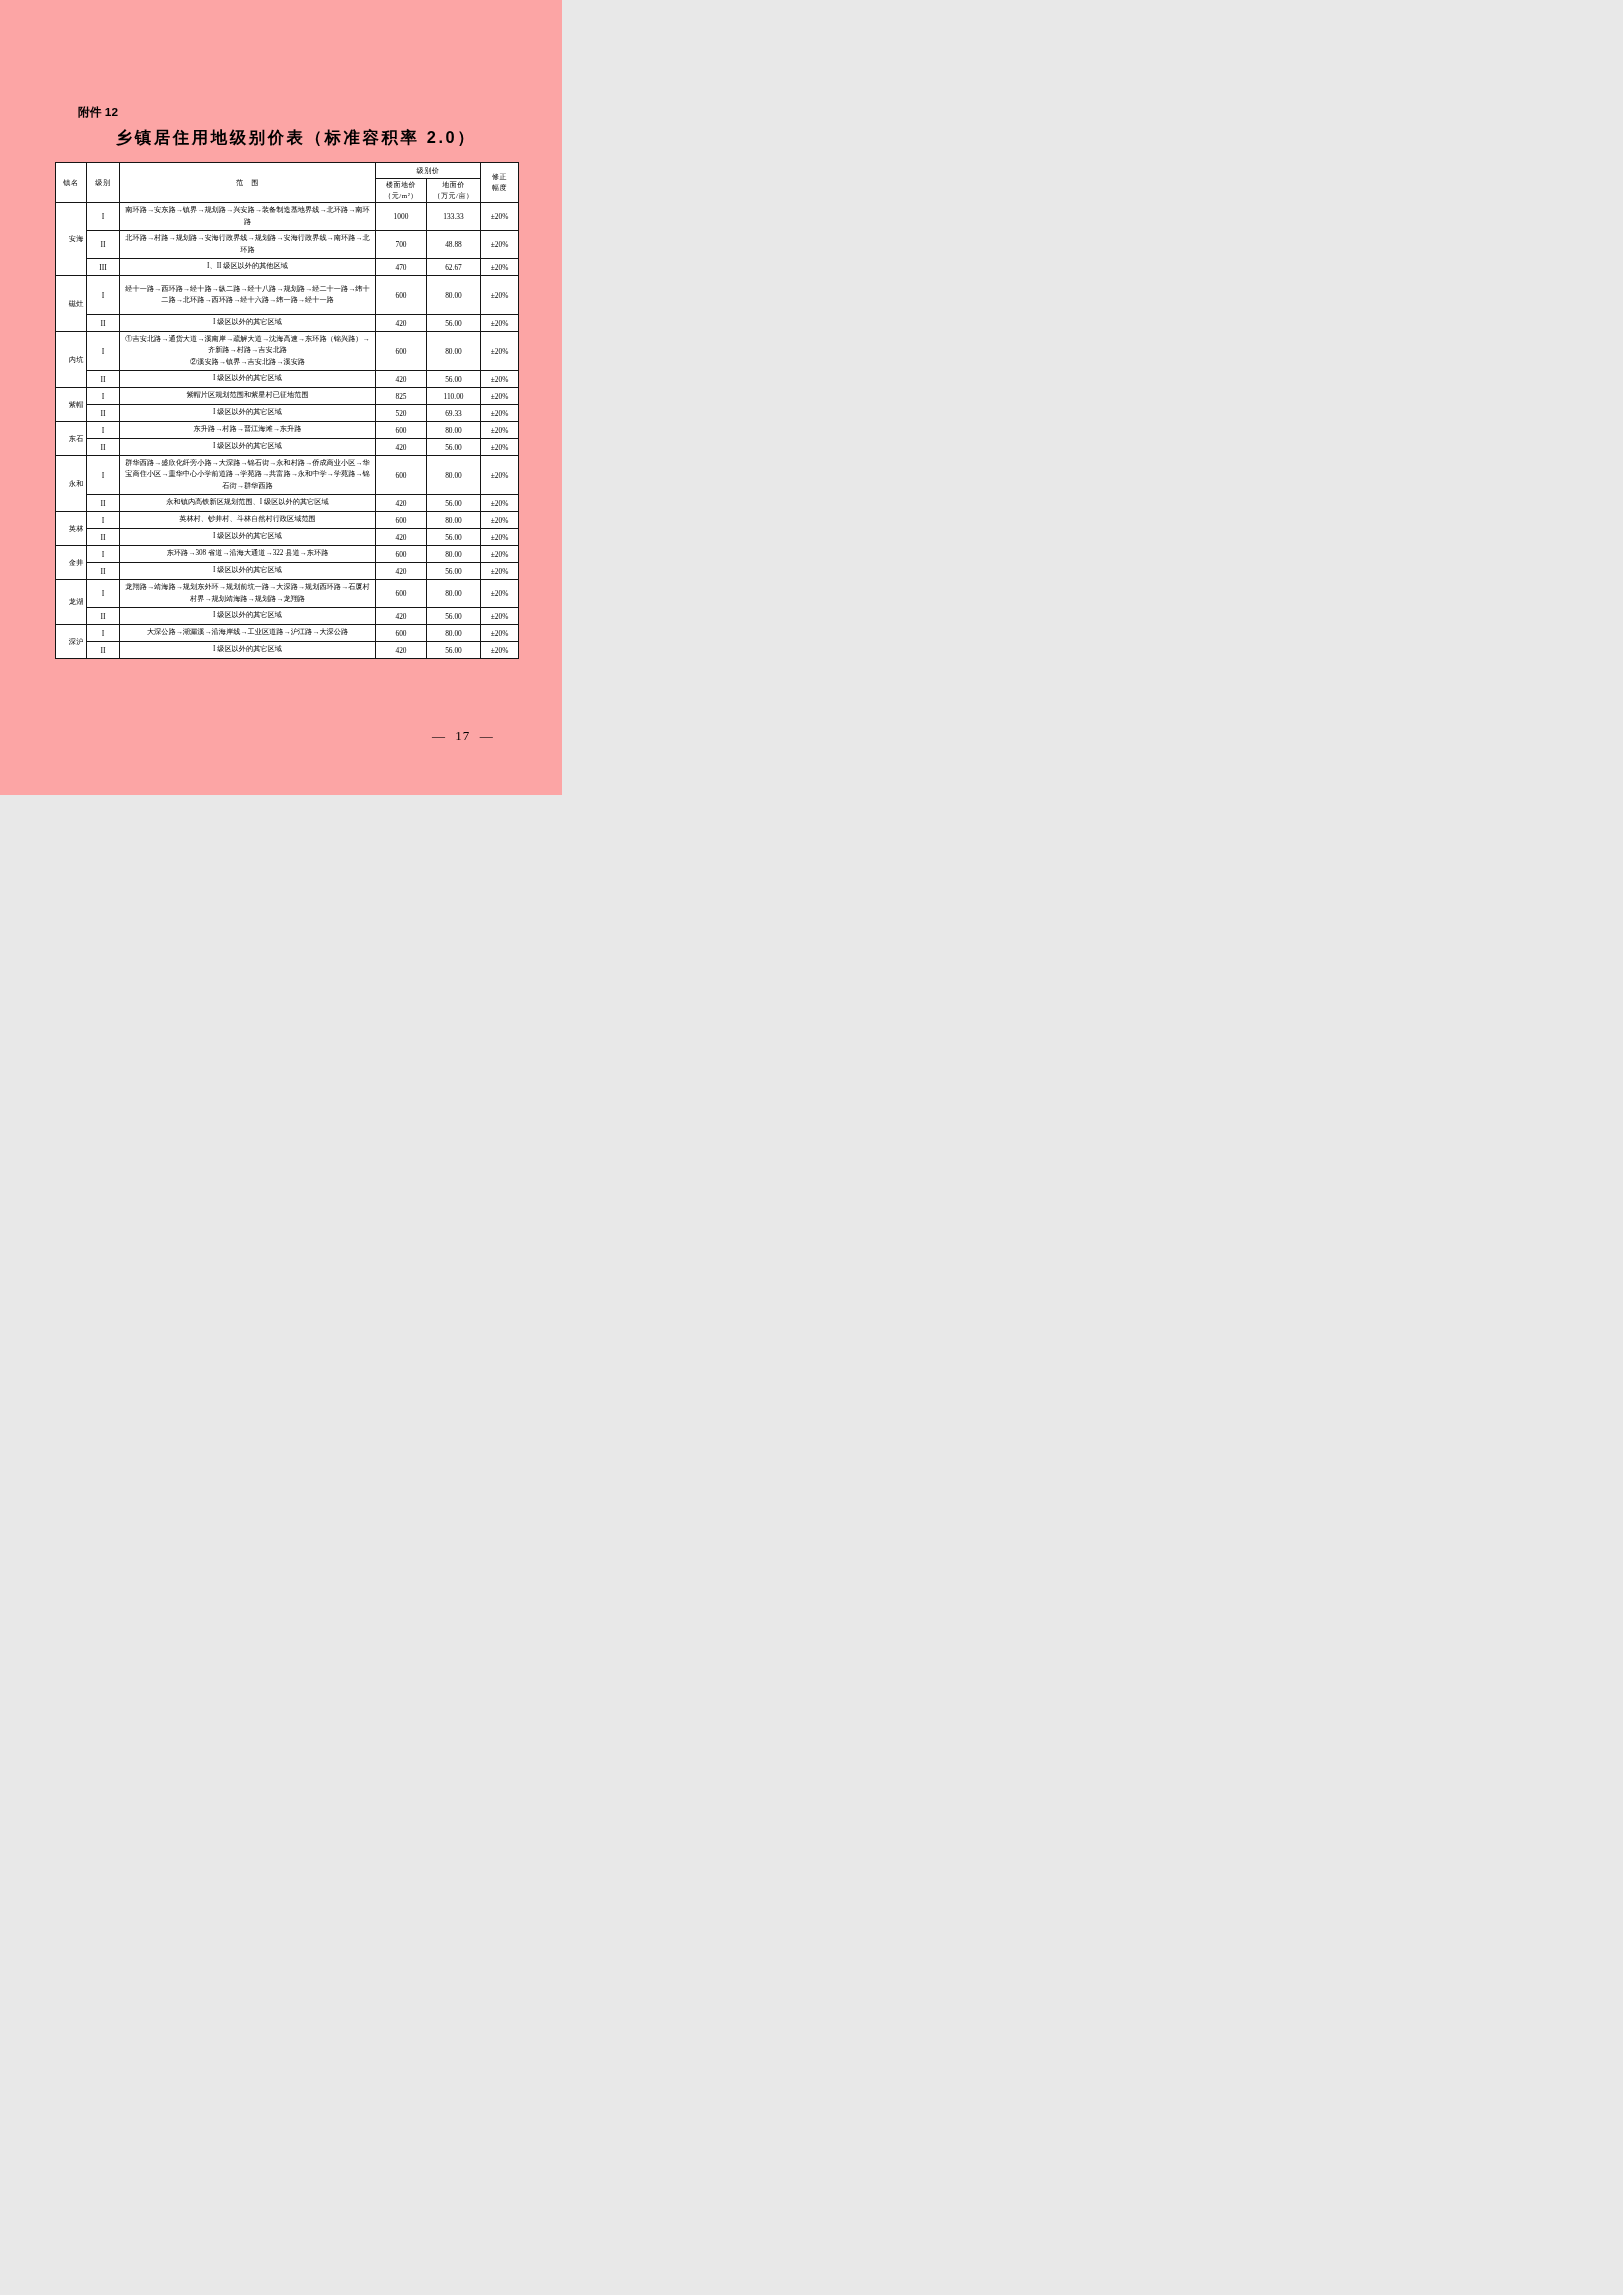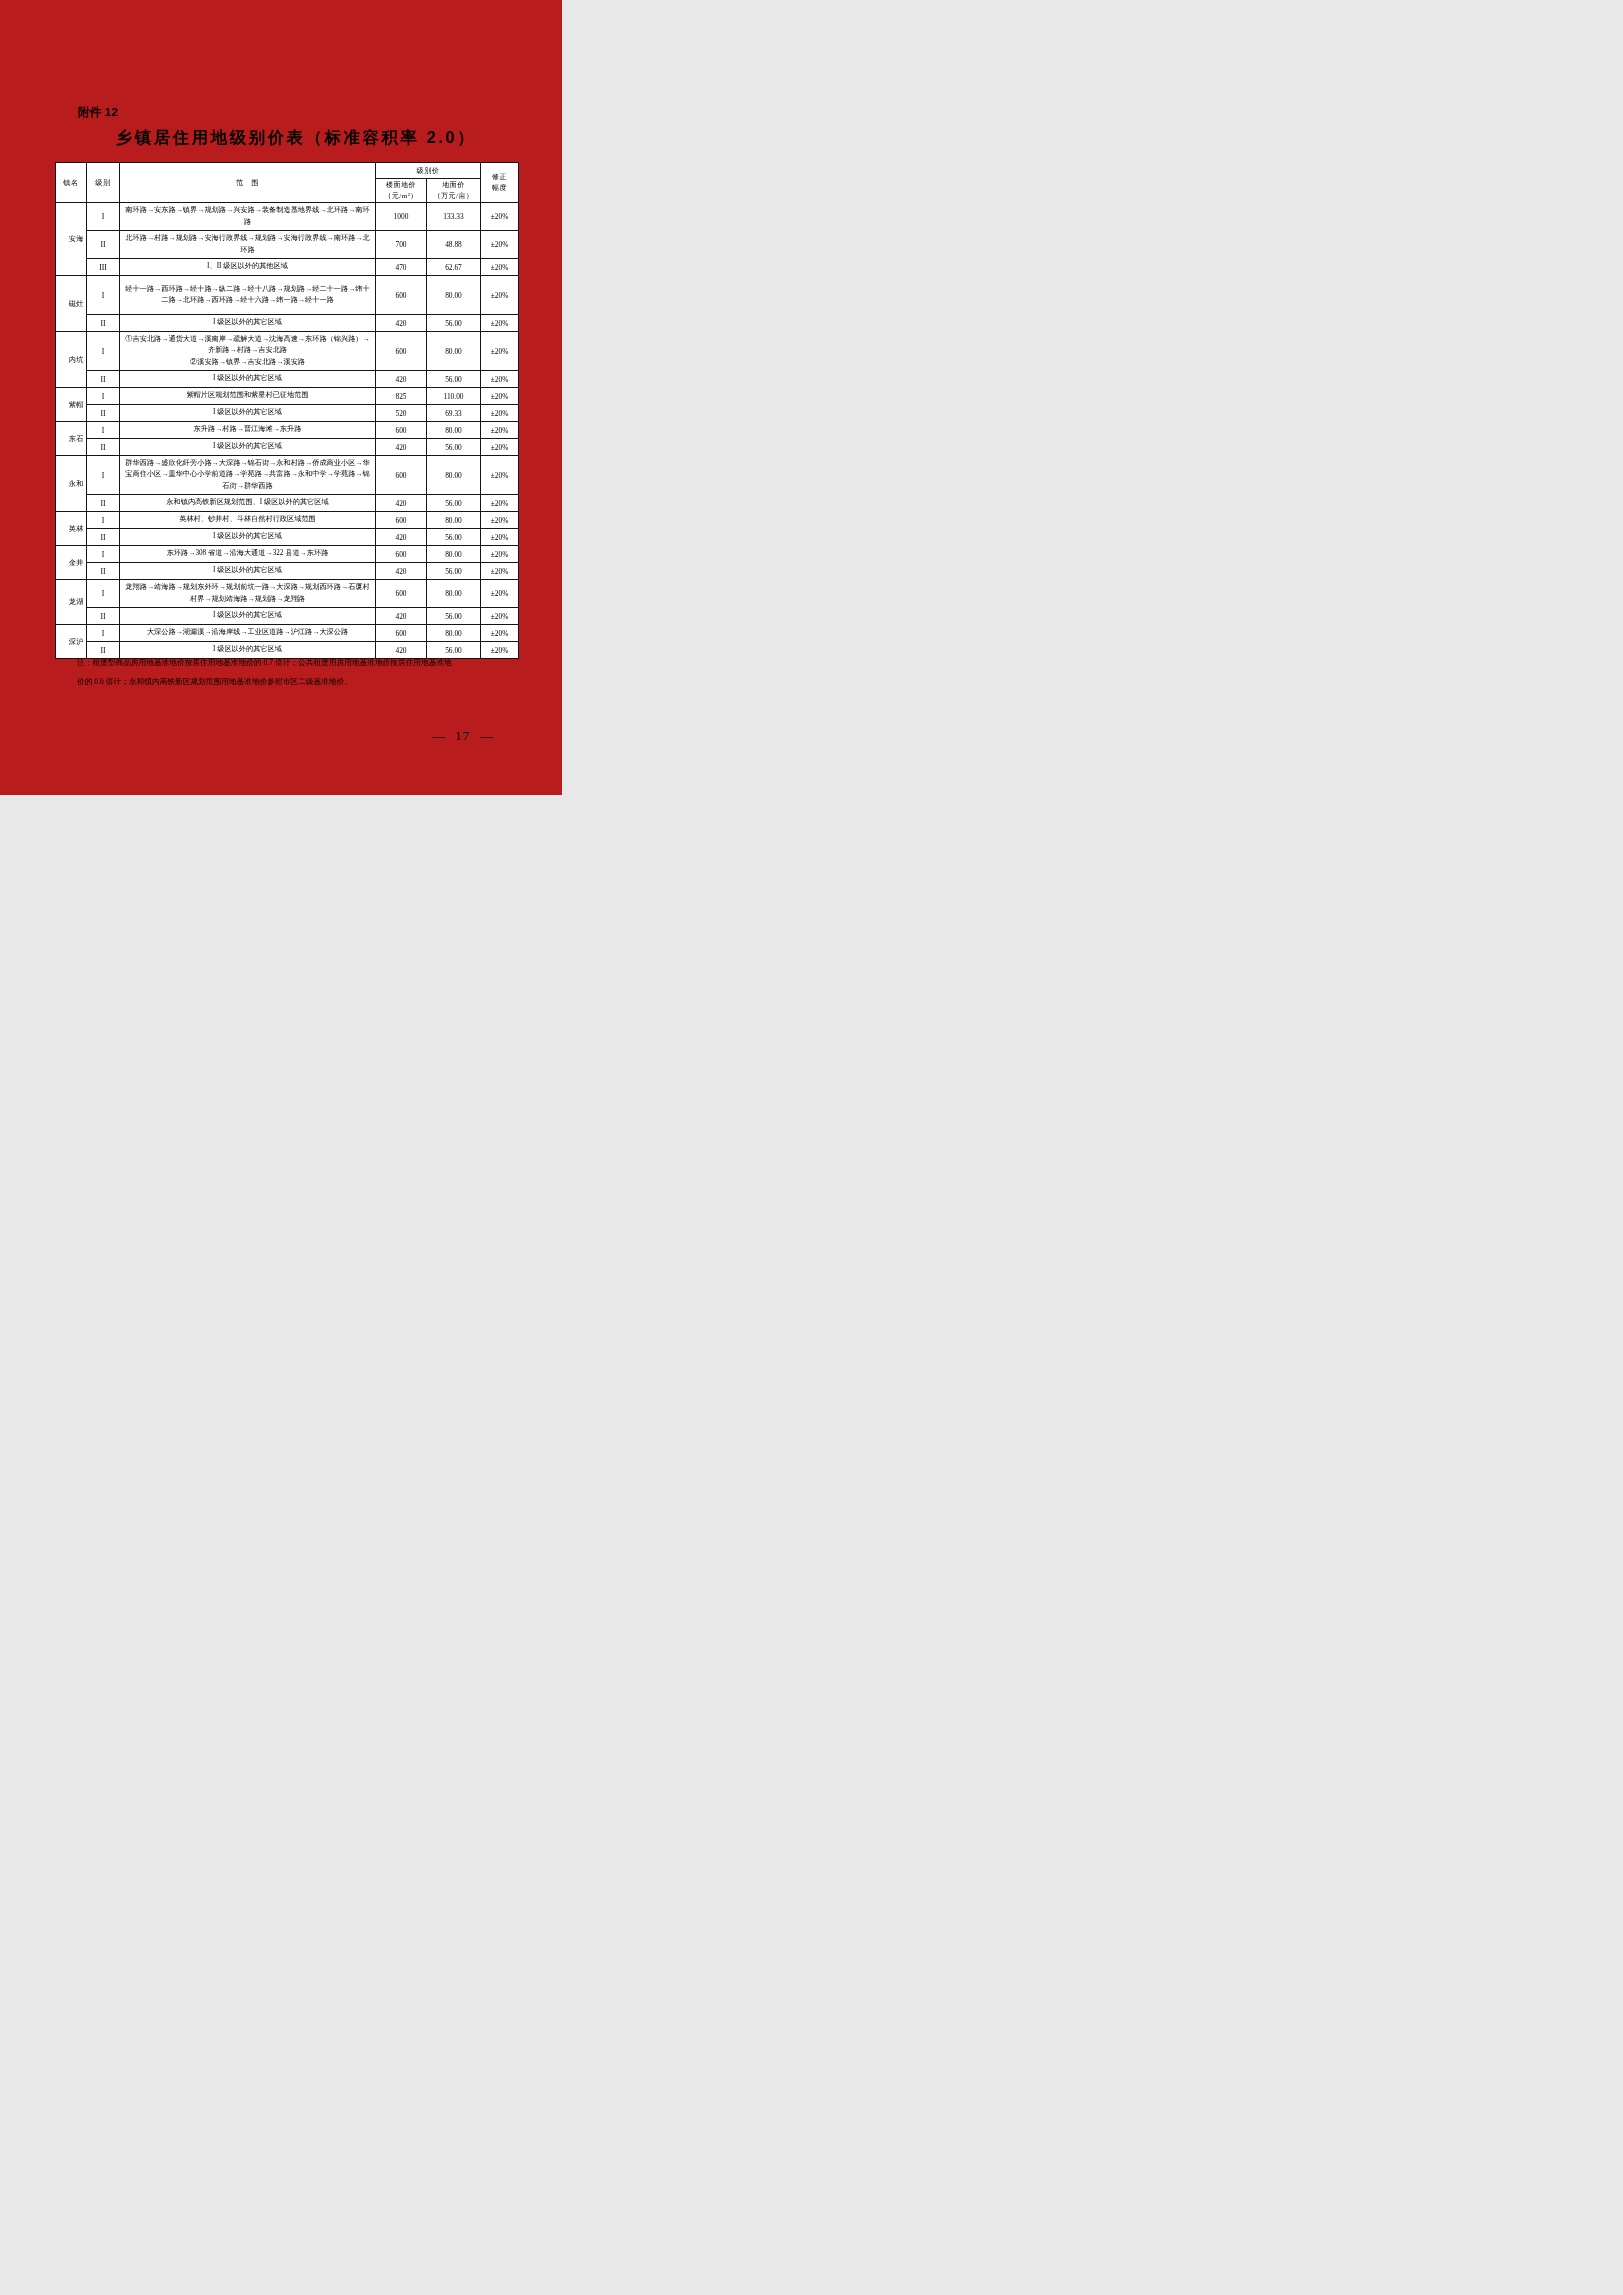"附件 12" .page { background: #b91c1c -> #fca5a5 }
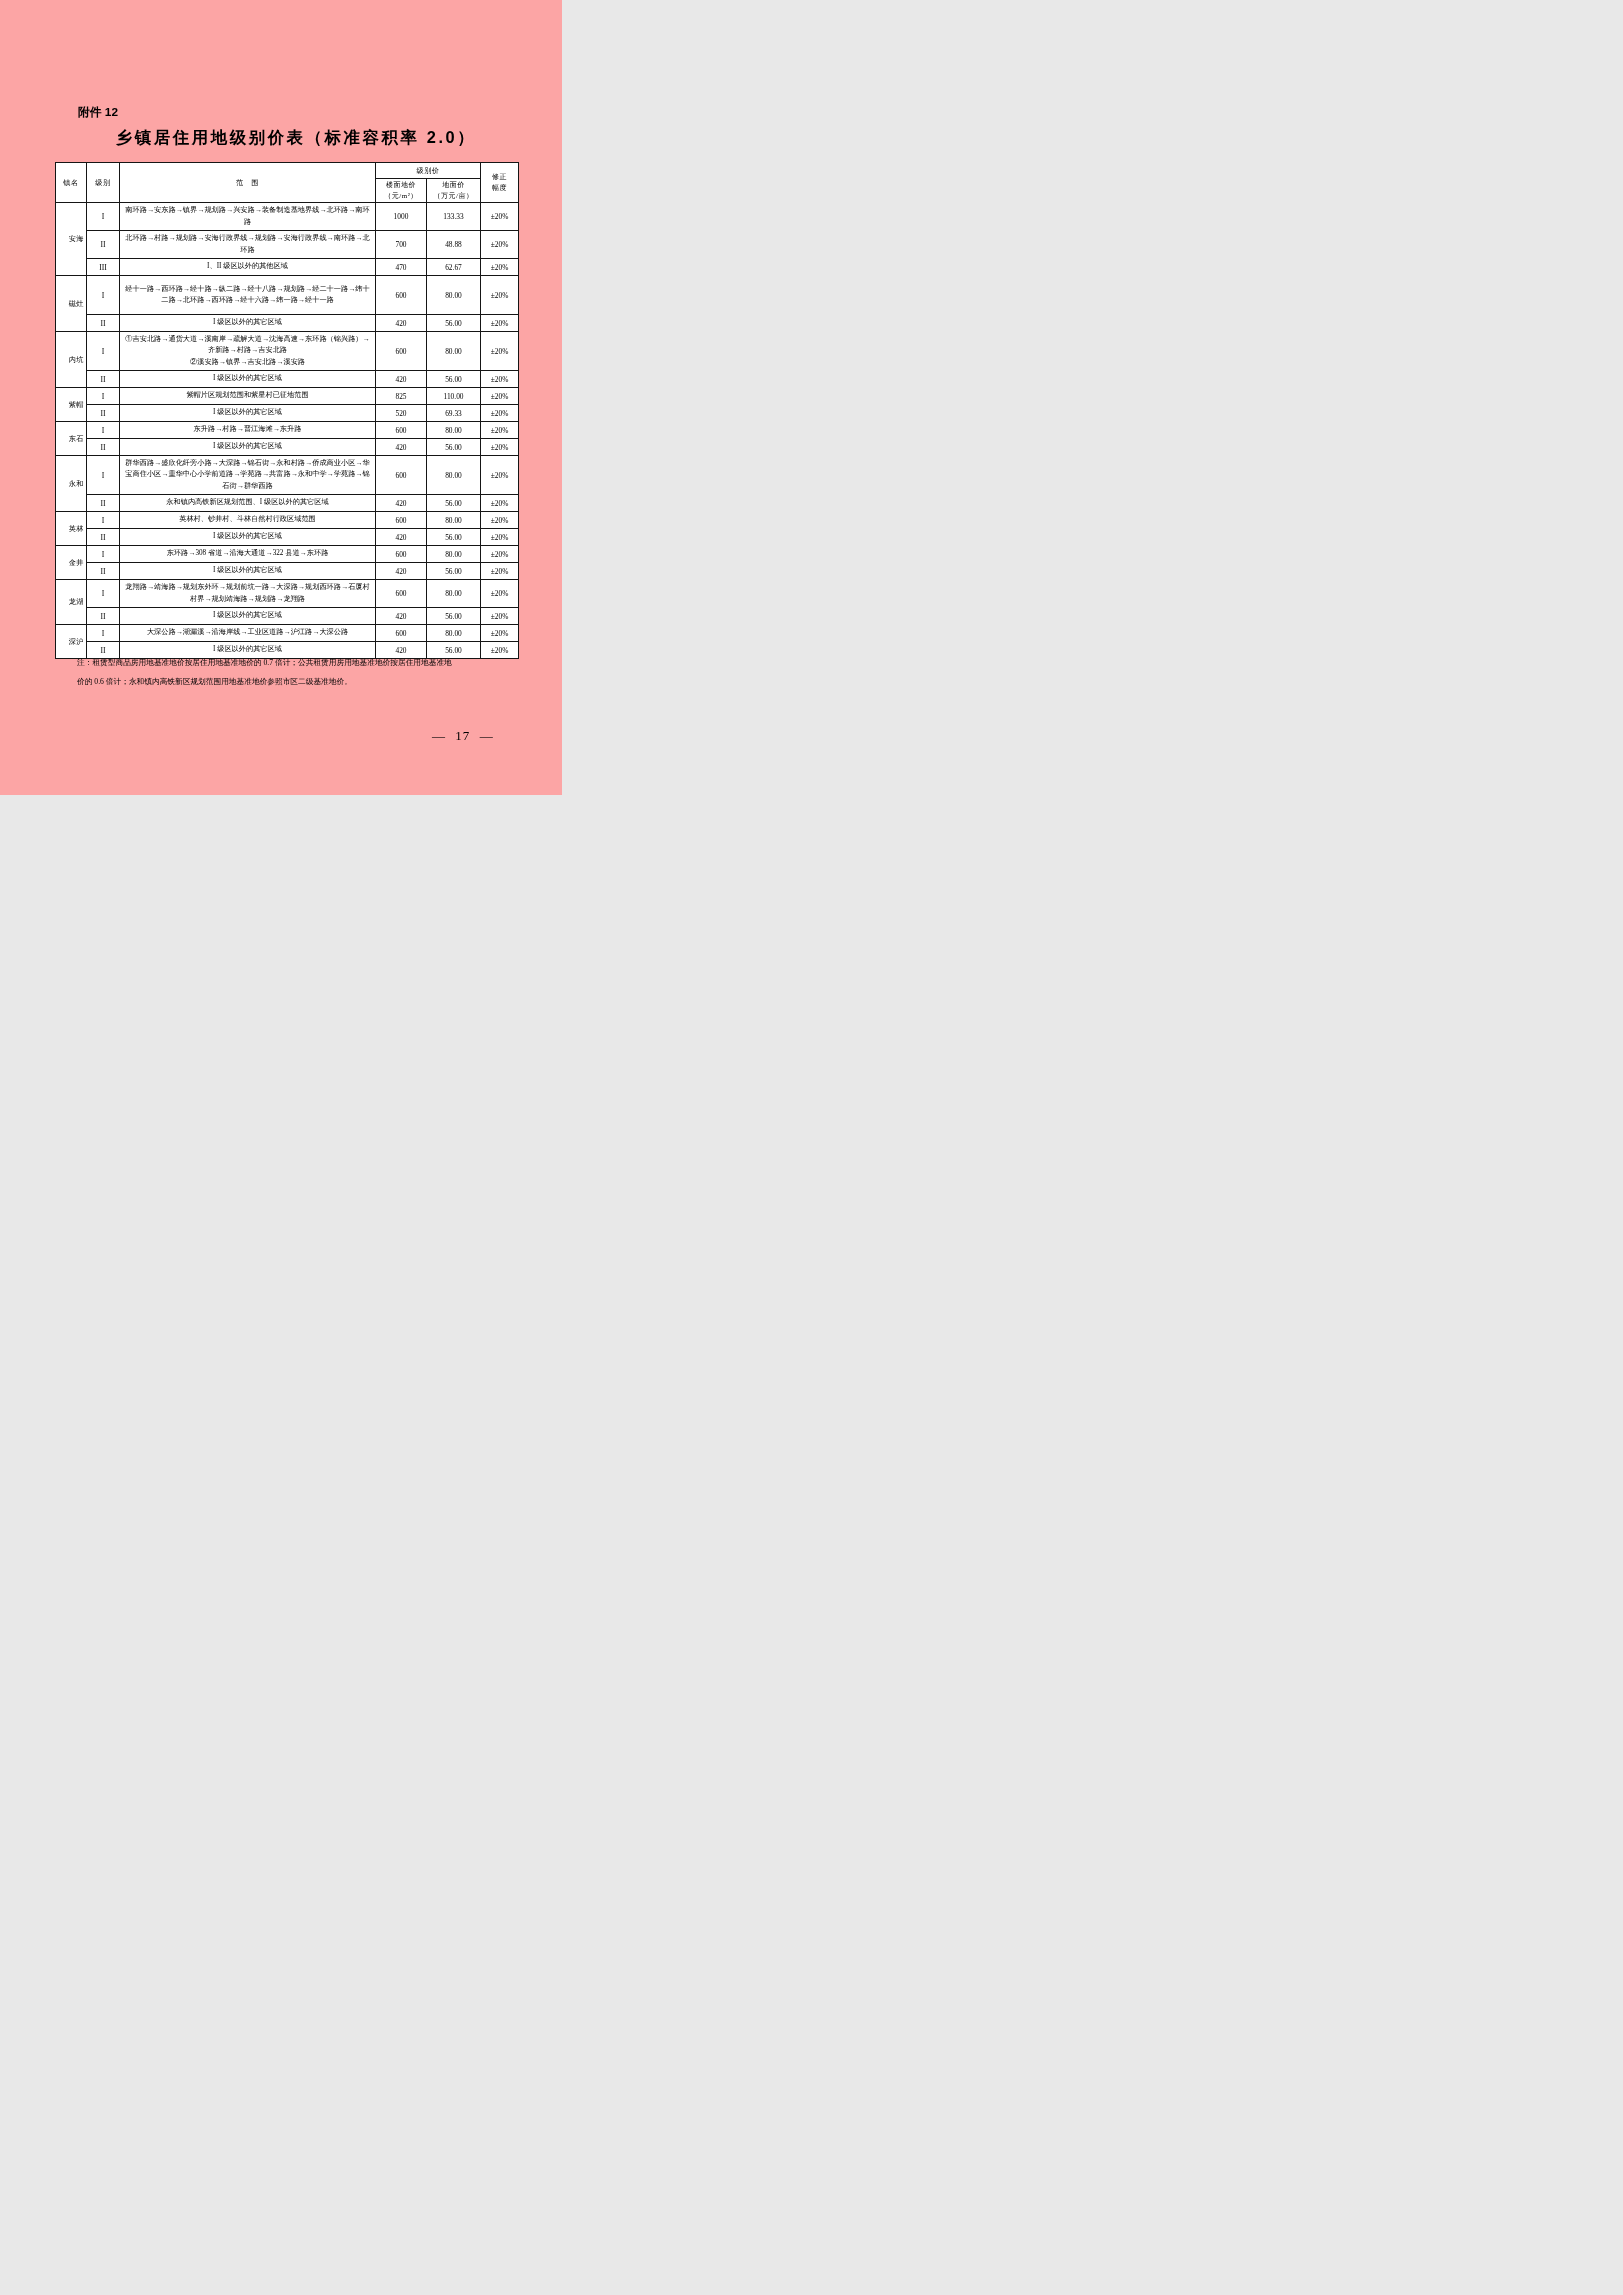"注：租赁型商品房用地基准地价按居住用地基准地价的 0.7" div.note-block { html: <div> <div>注：租赁型商品房用地基准地价按居住用地基准地价的 0.7 倍计；公共租赁用房用地基准地价按居住用地基准地</div> <div>价的 0.6 倍计；永和镇内高铁新区规划范围用地基准地价参照市区二级基准地价。</div> </div> -> none }
